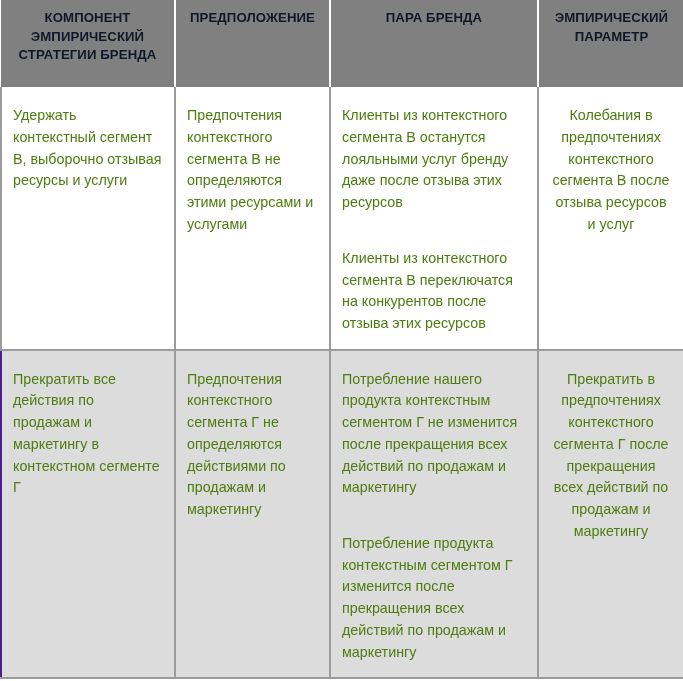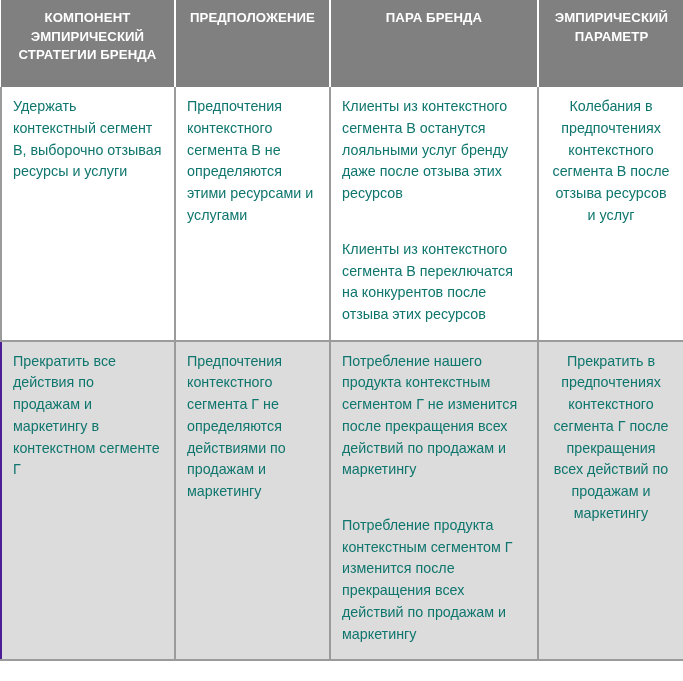"КОМПОНЕНТ" thead th { color: #ffffff -> #0f172a }
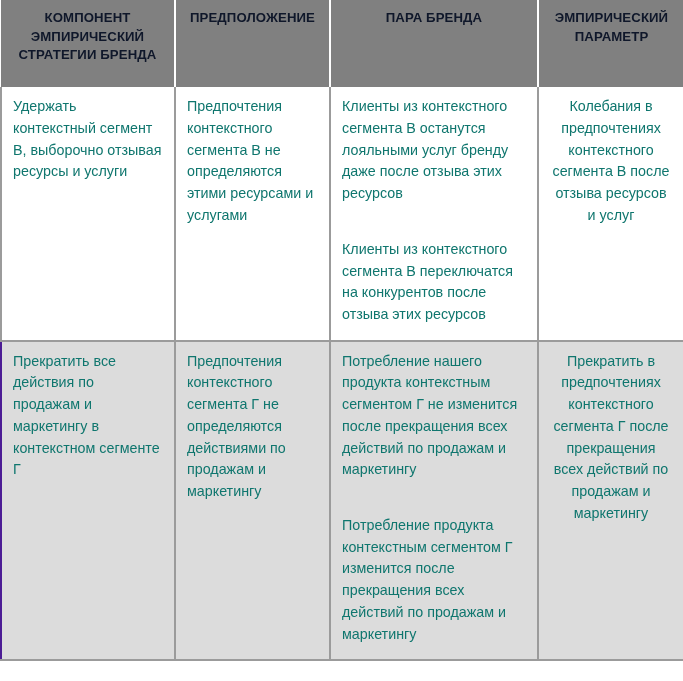"Удержать контекстный сегмент В," tbody td { color: #0f766e -> #4d7c0f; padding: 9px 12px 14px 11px -> 18px 12px 14px 11px }
